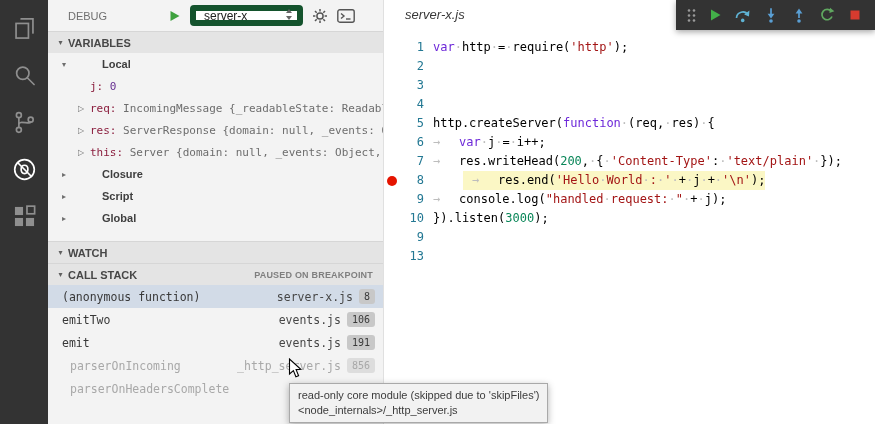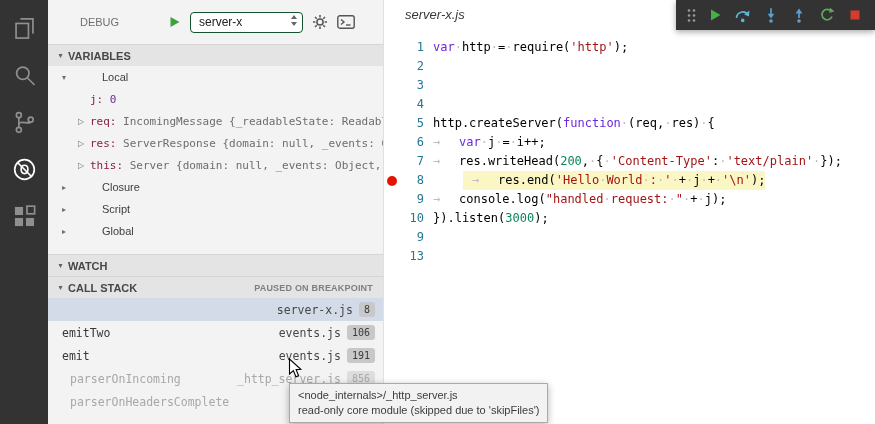"DEBUG" .sidebar-top { height: 44px -> 31px; padding: 0 28px 0 32px -> 0 28px 0 20px }
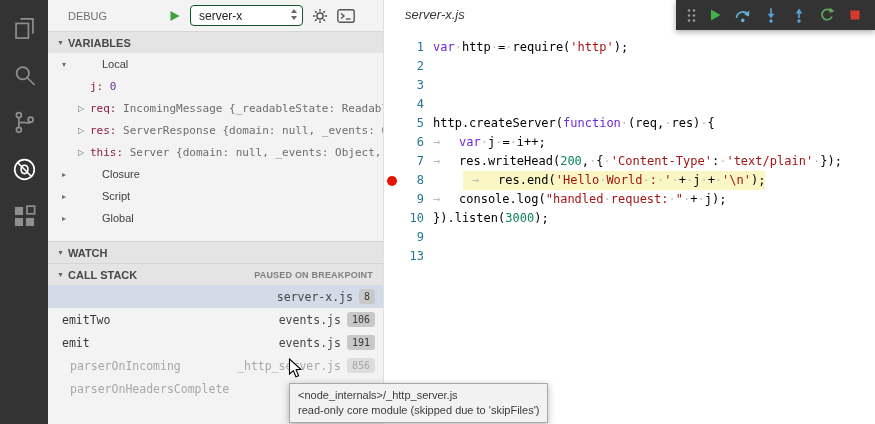"server-x" .launch-select { border: 1px solid #14532d -> 6px solid #14532d }
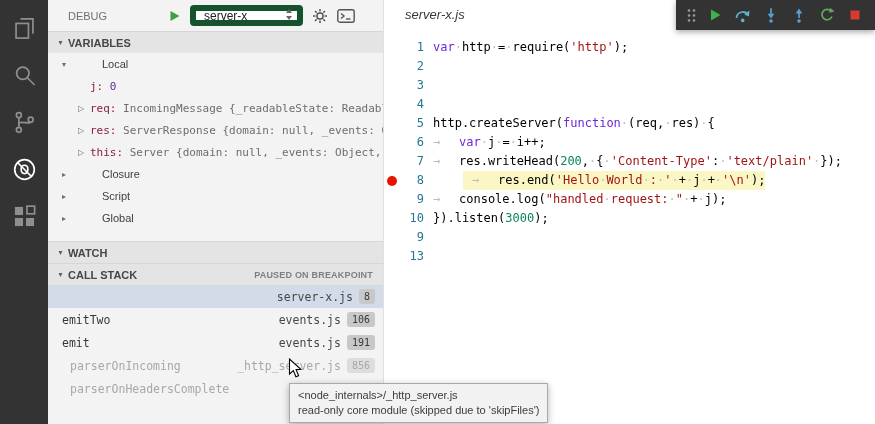"Local" .scope-label { font-weight: 400 -> 700 }
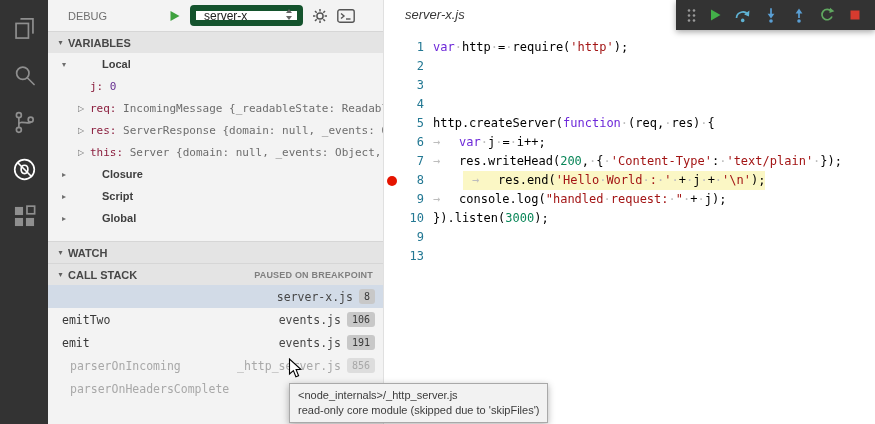"(anonymous function)" span.f-name { html: none -> <span>(anonymous function)</span> }
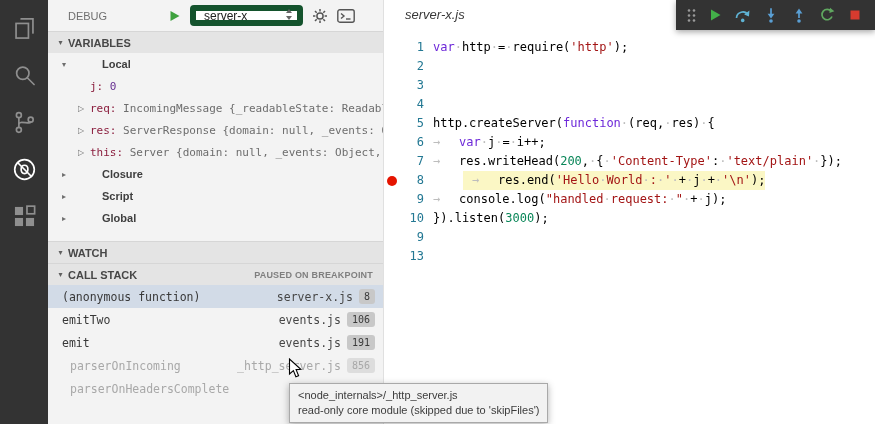"<node_internals>/_http_server.js" div { order: before "read-only core module (skipped due" -> after "read-only core module (skipped due" }
